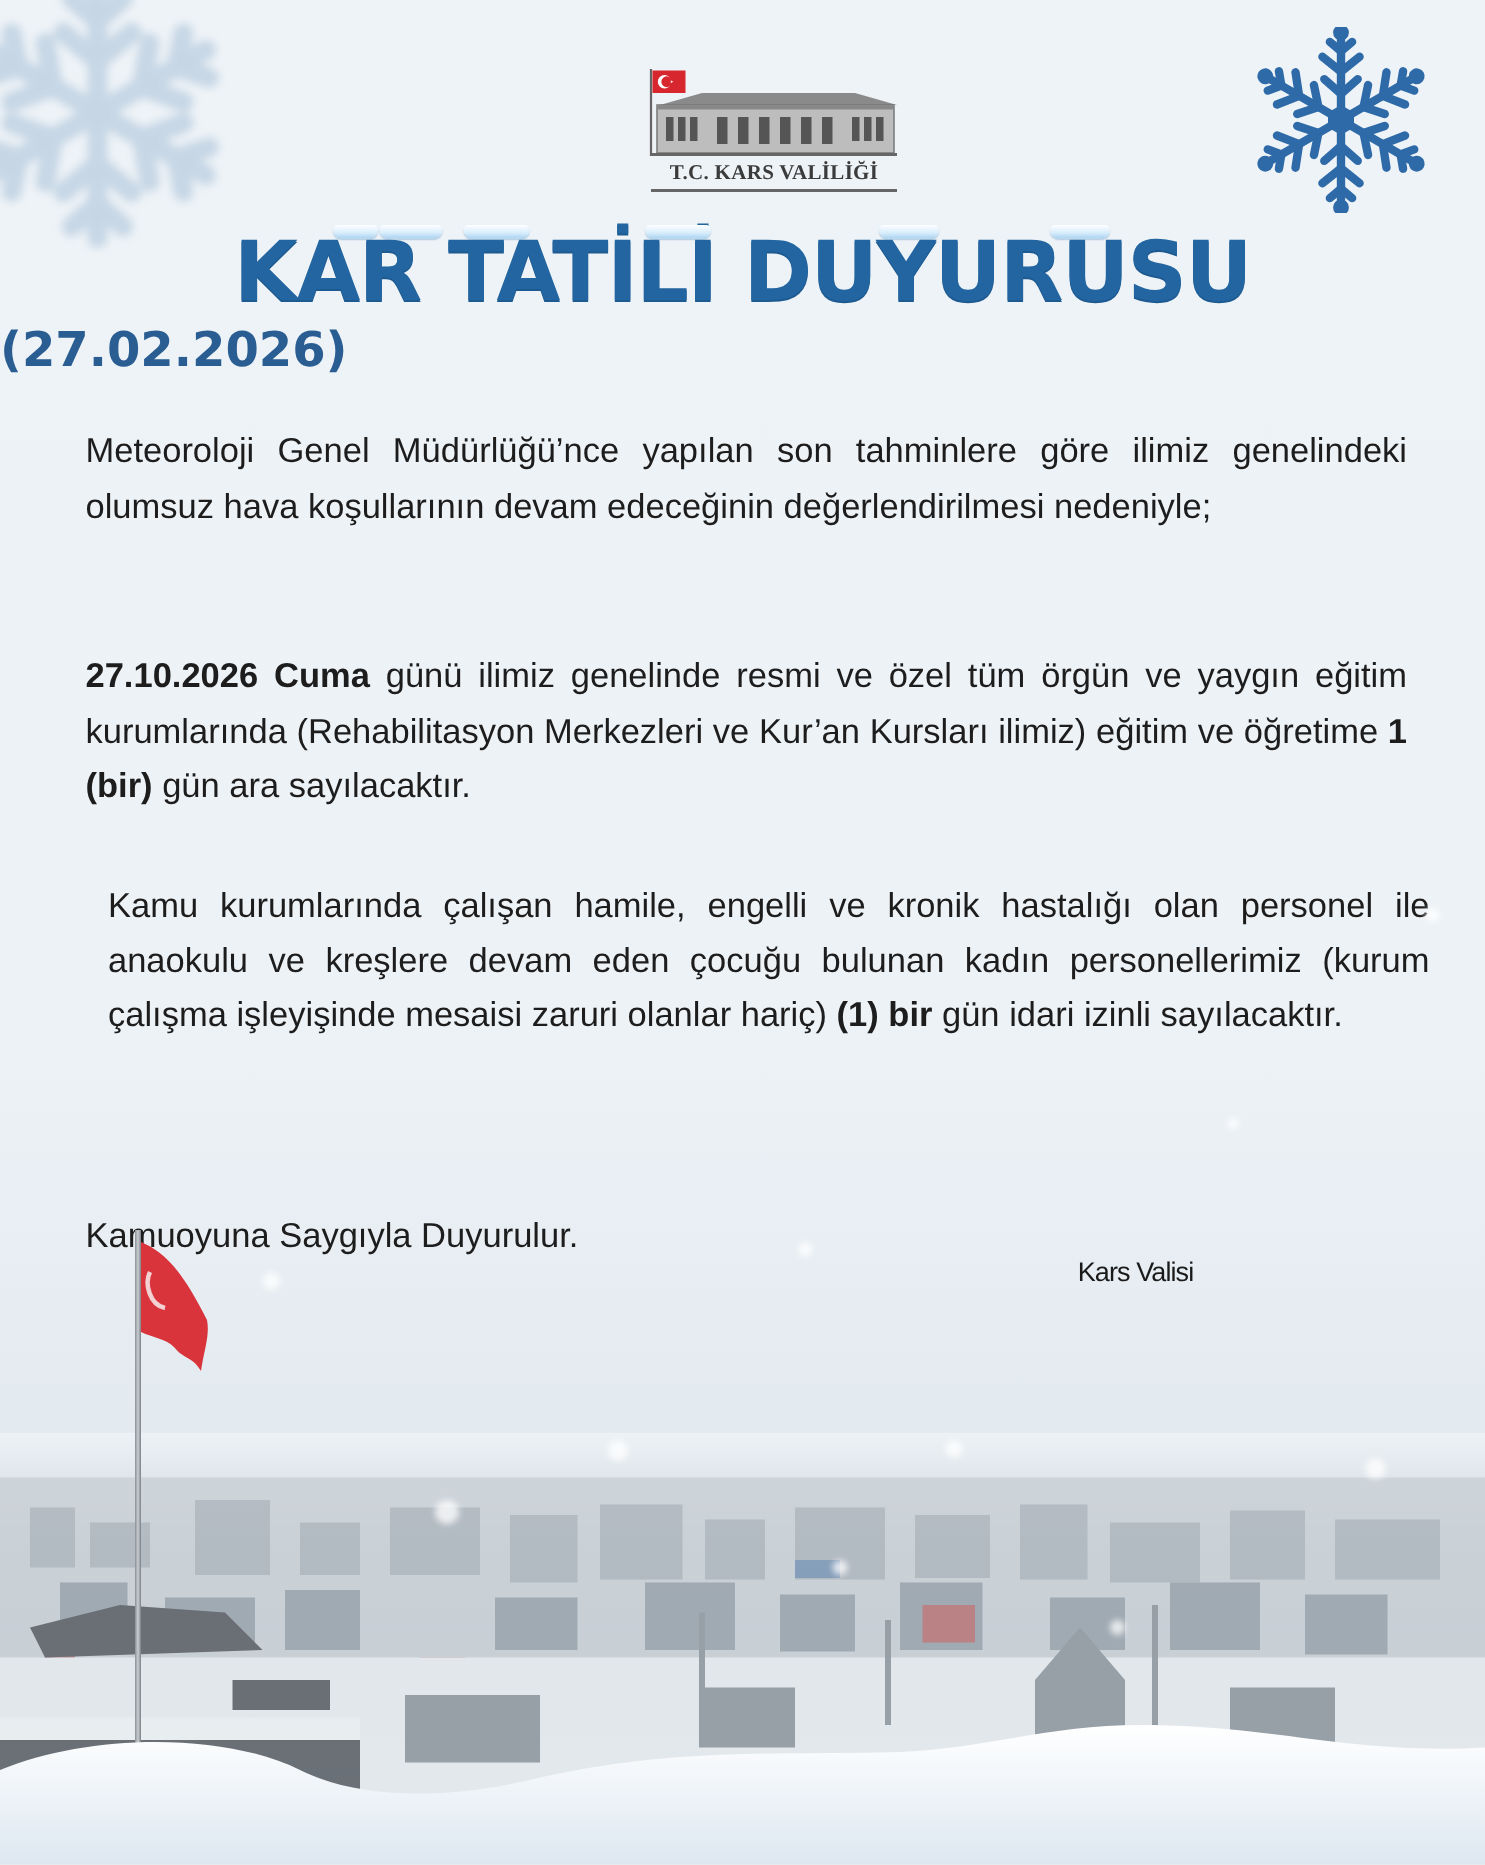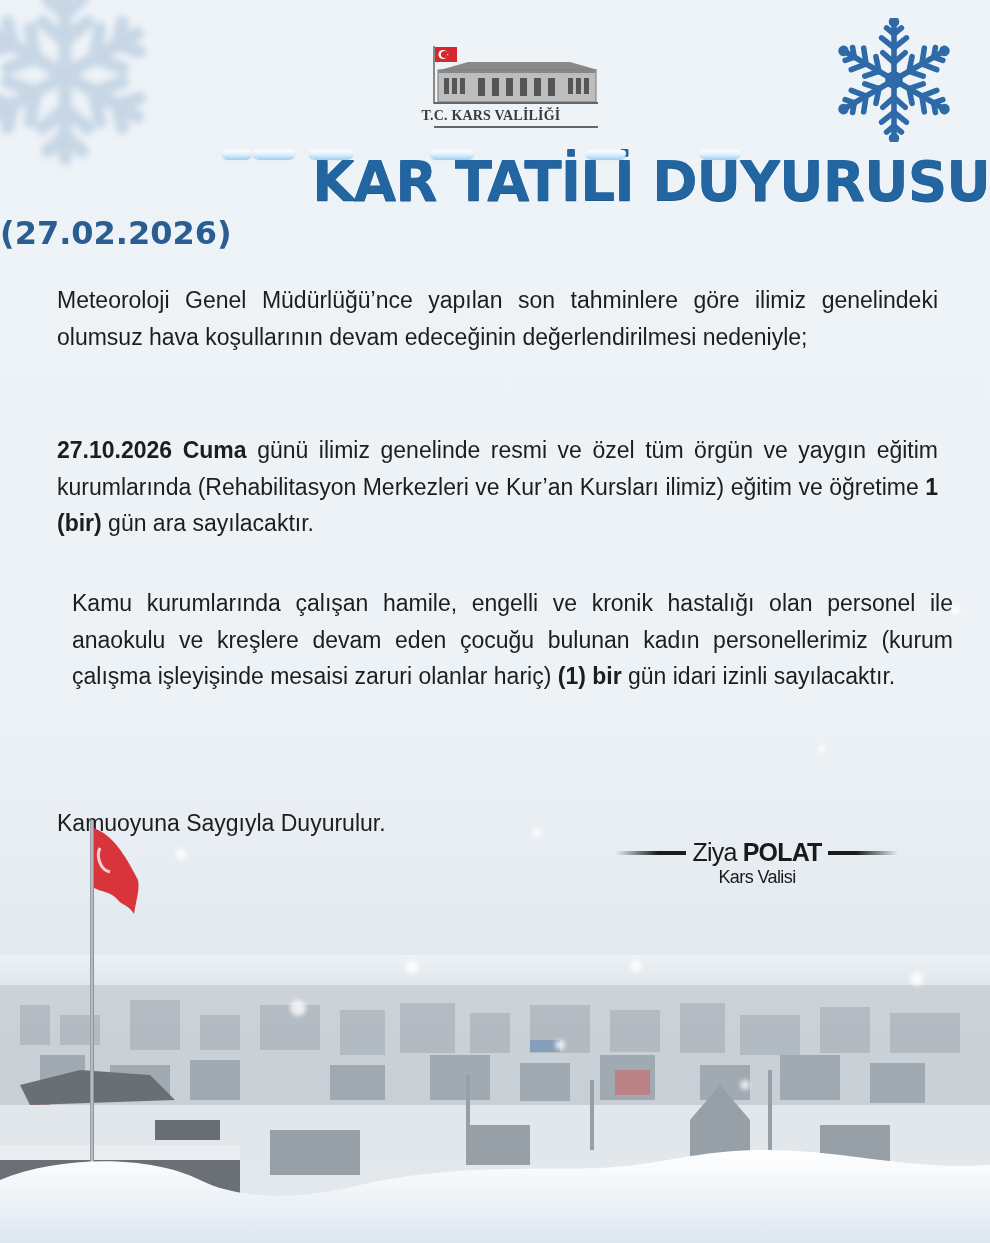"T.C. KARS VALİLİĞİ" .logo-caption { left: 409px -> 434px }
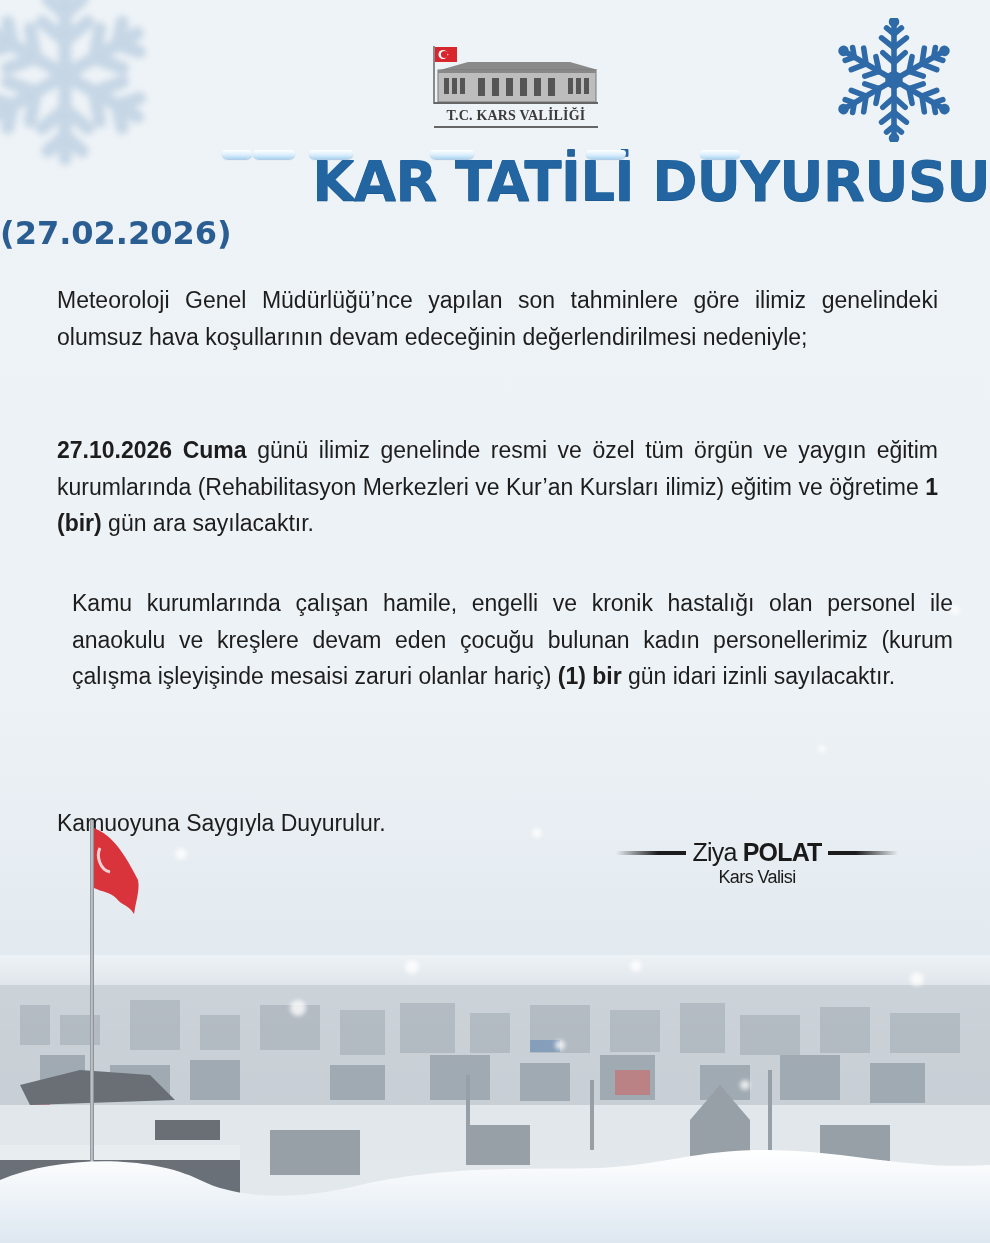"KAR TATİLİ DUYURUSU" .title { text-align: right -> center }
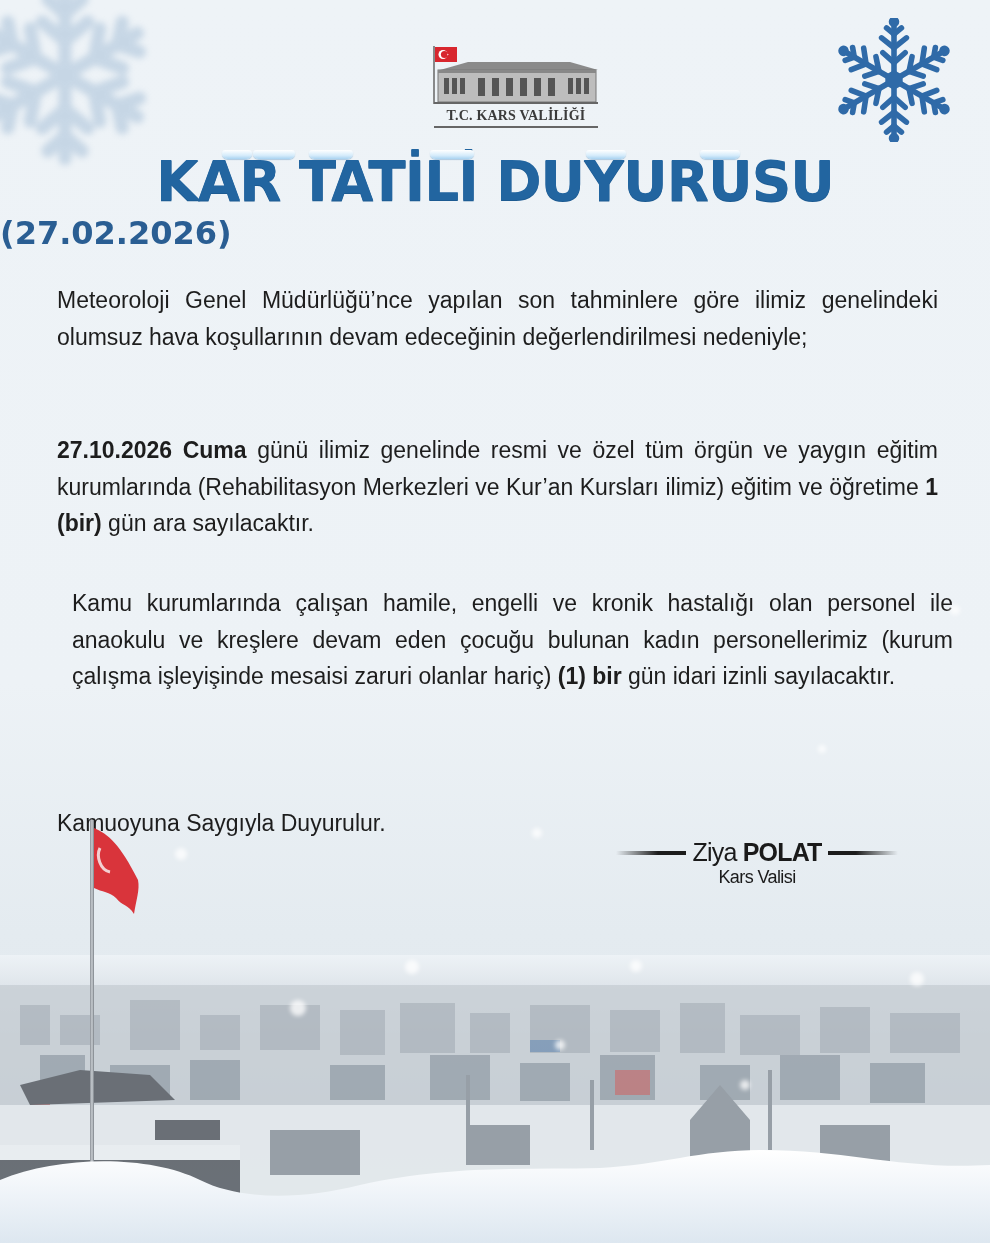"Ziya POLAT" div.sig-row { html: <div> <div></div> <div><span>Ziya </span><b>POLAT</b></div> <div></div> </div> -> none }
